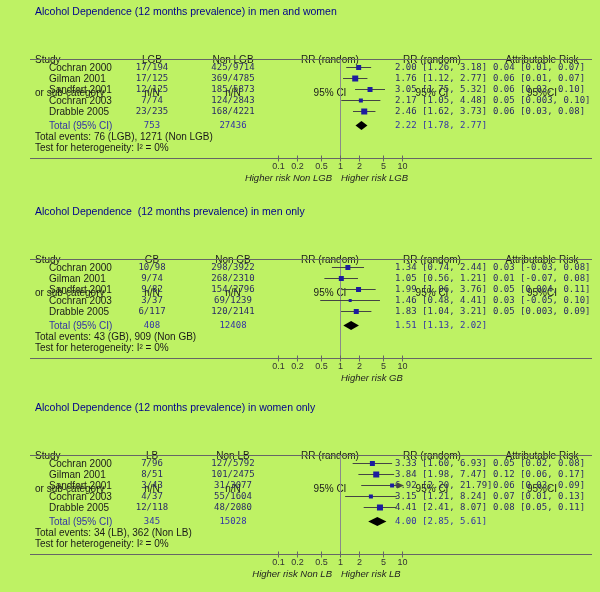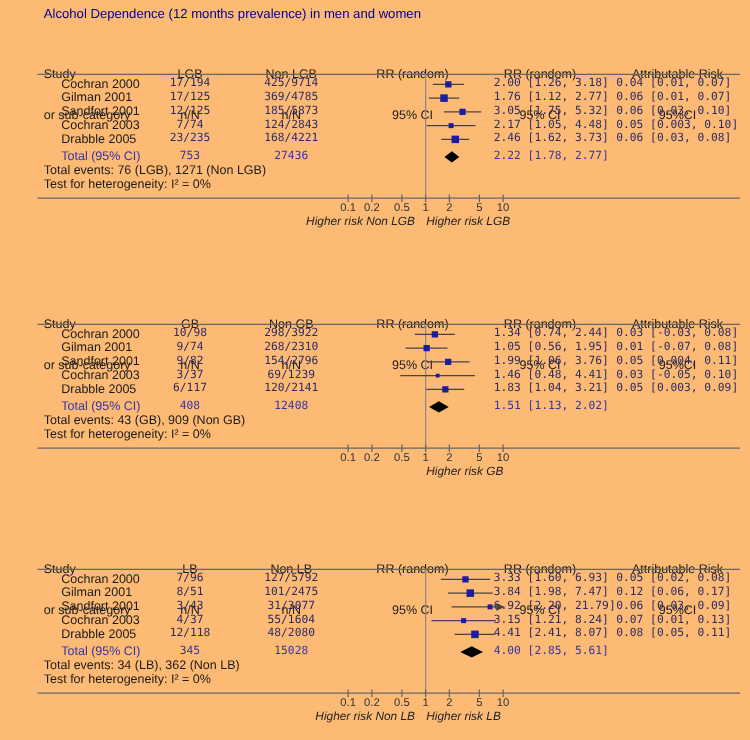"Alcohol Dependence (12 months" #fig { background: #fdba74 -> #bef264 }
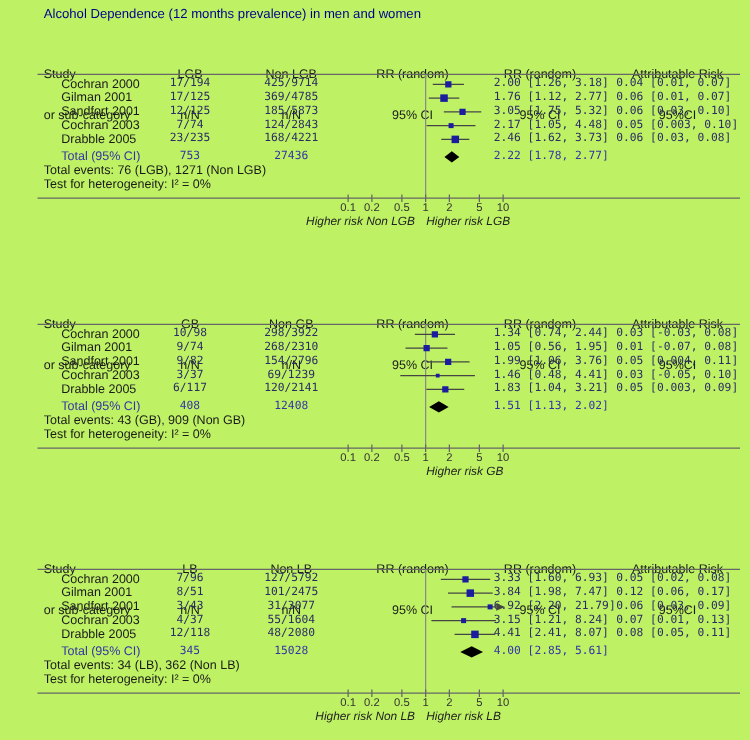"Alcohol Dependence (12 months prevalence) in men only" div.t { html: none -> <div>Alcohol Dependence (12 months prevalence) in men only</div> }
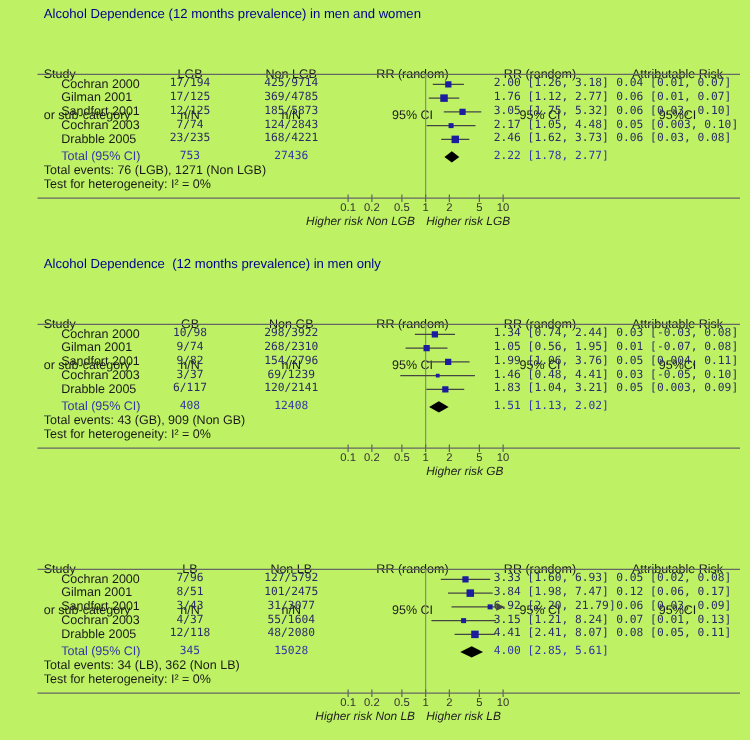"1.05 [0.56, 1.95]" span.c { text: 1.95 -> 1.21 }
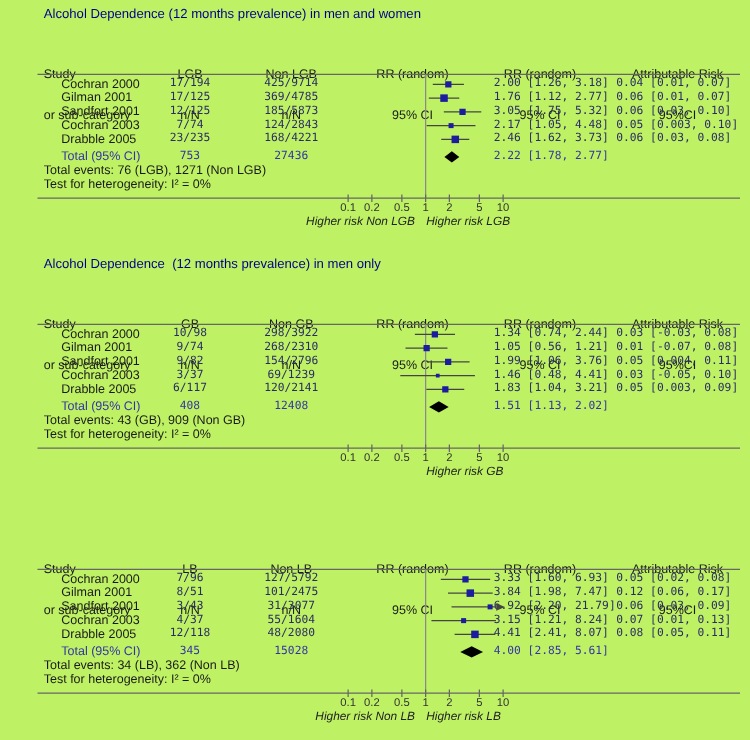"Alcohol Dependence (12 months prevalence) in women" div.t { html: none -> <div>Alcohol Dependence (12 months prevalence) in women only</div> }
